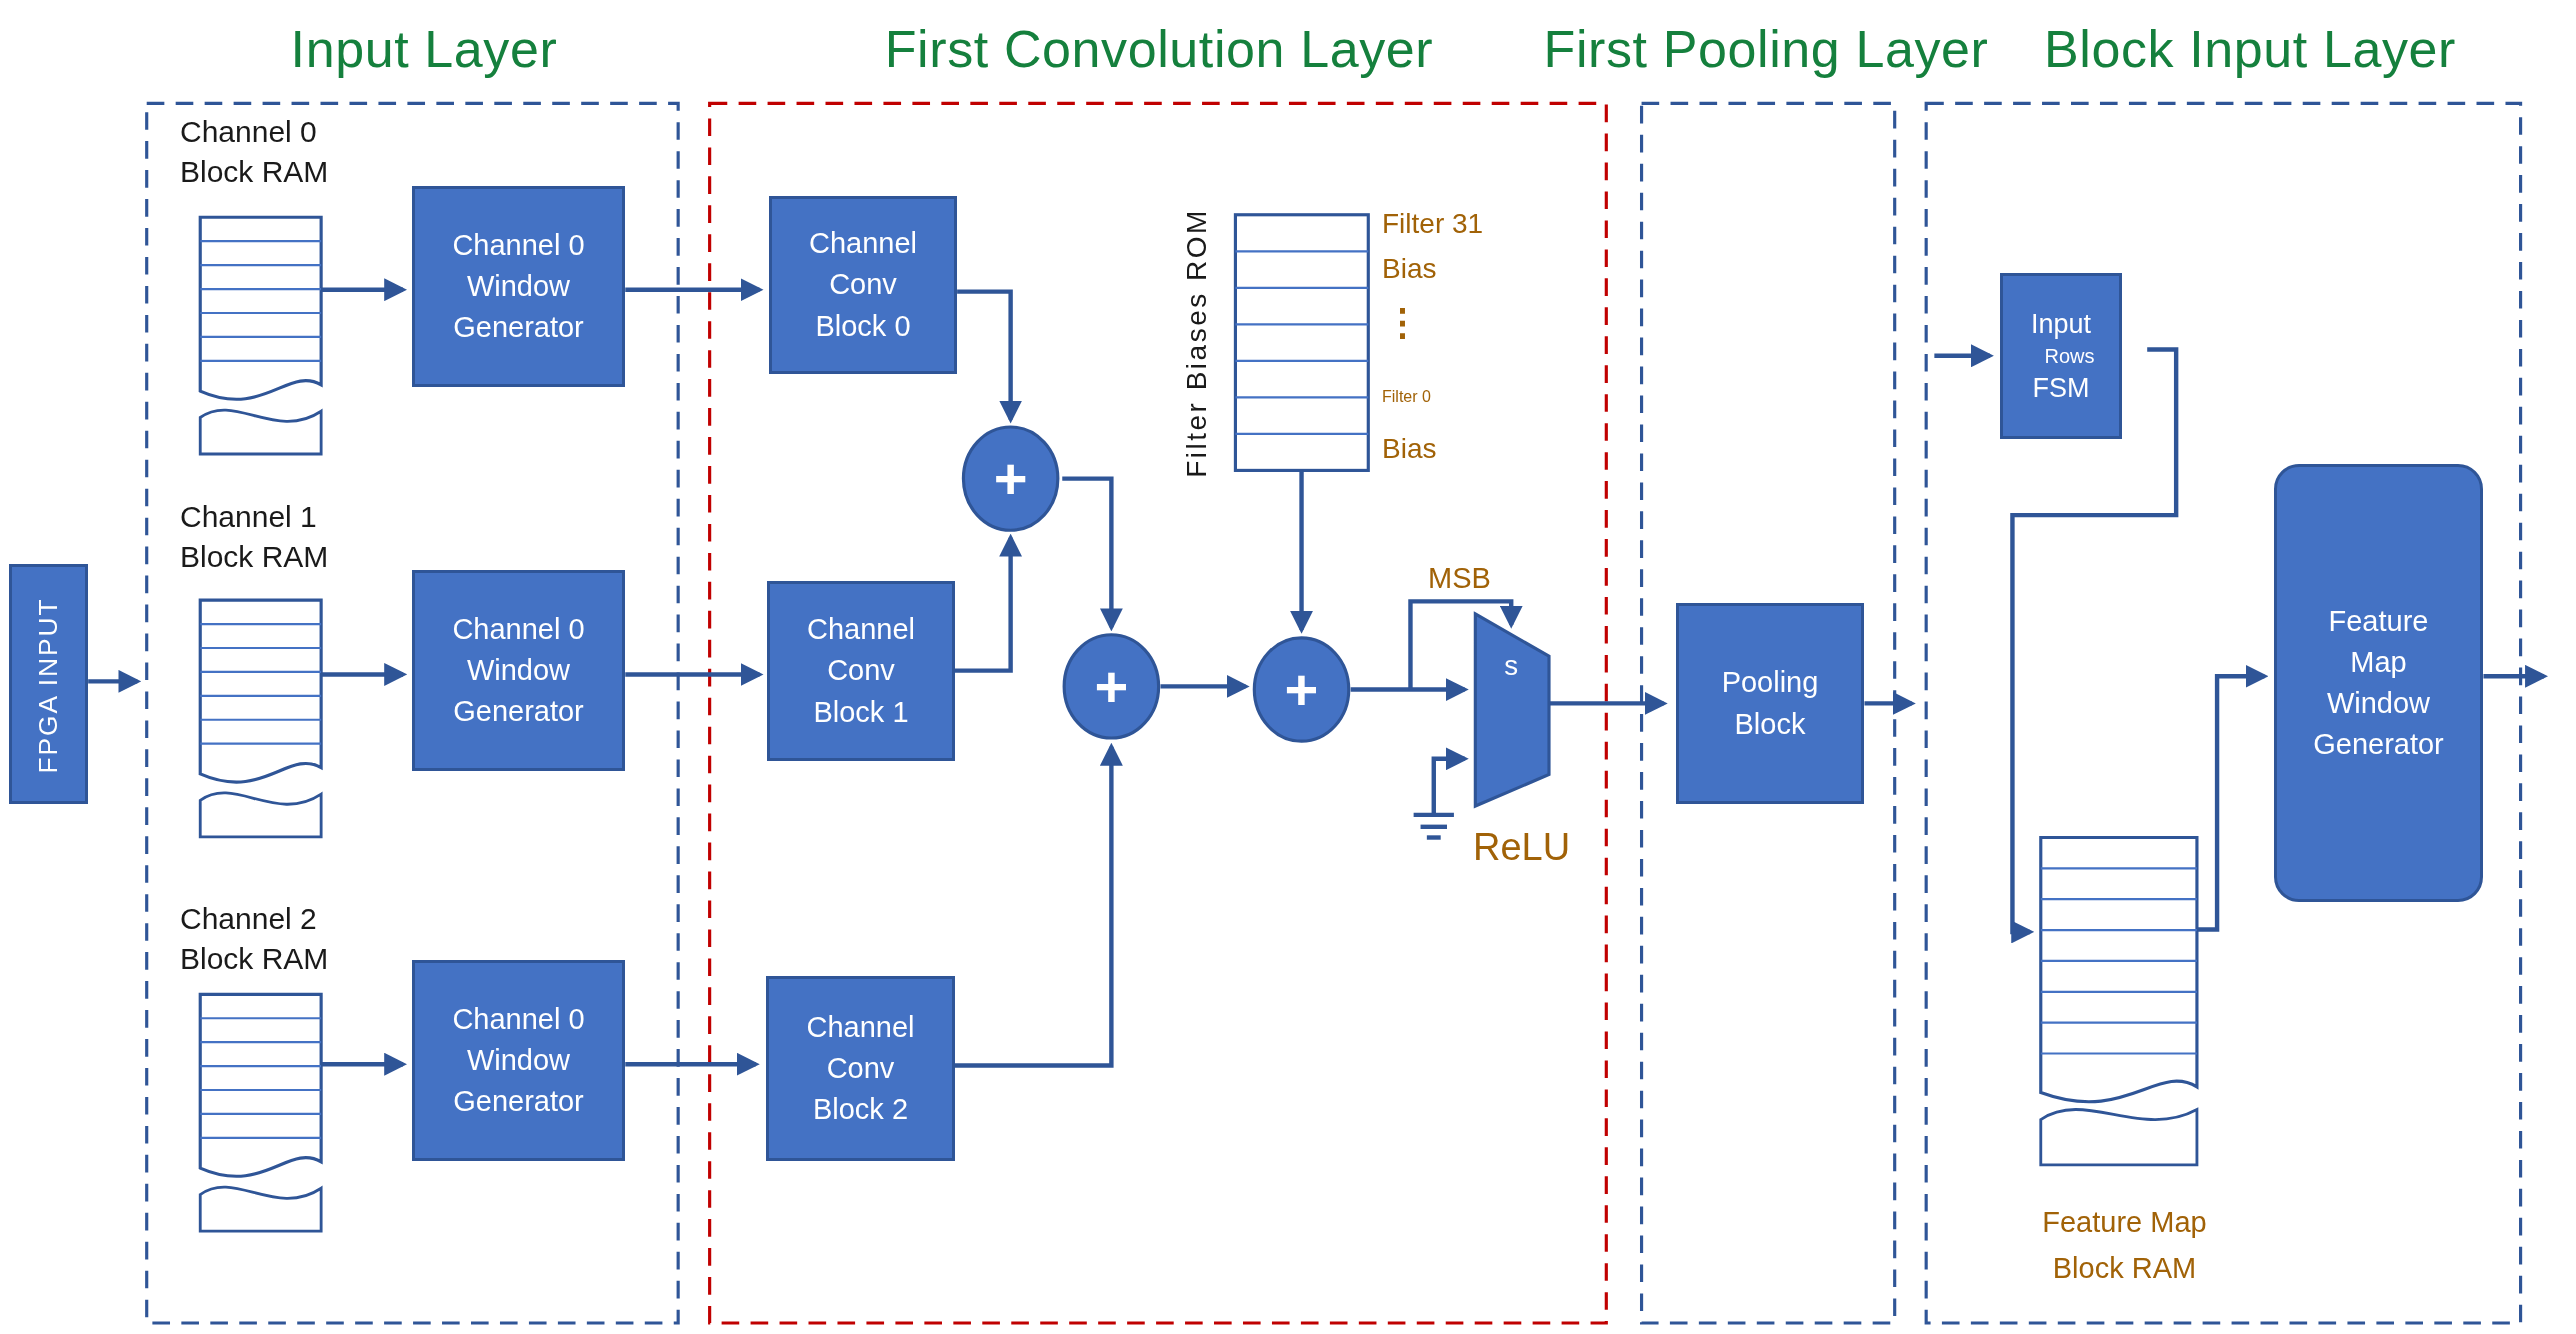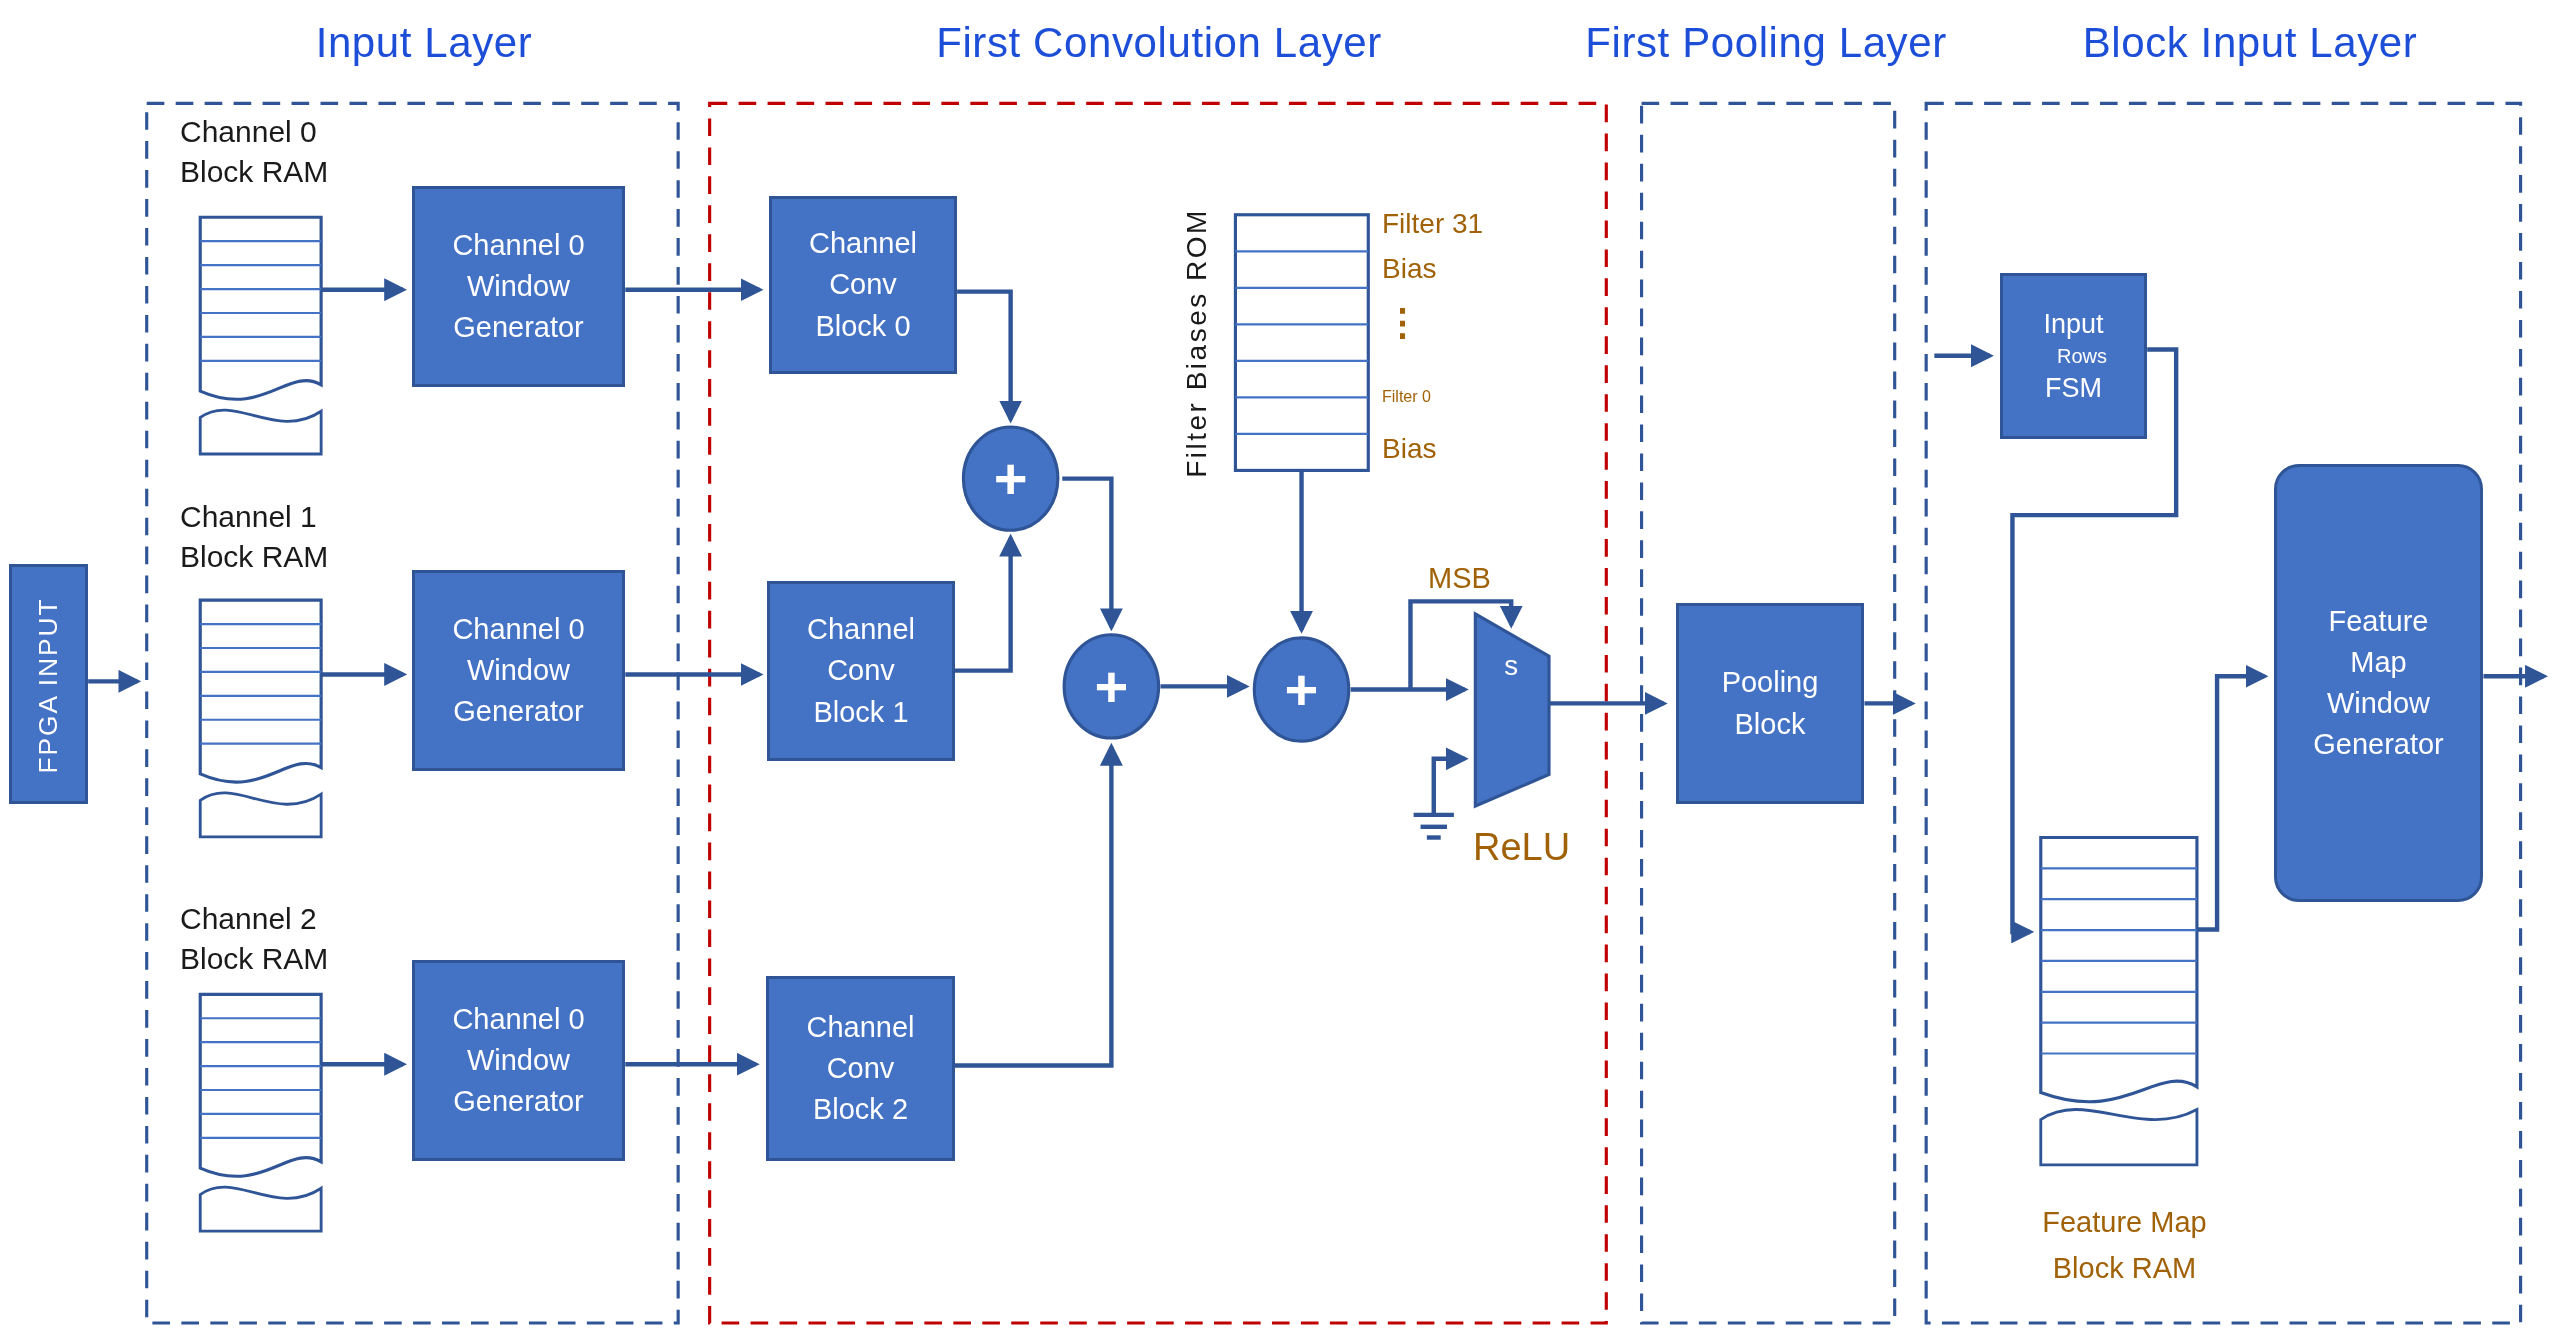"Input Layer" .layer-title { color: #1d4ed8 -> #15803d; font-size: 42px -> 52px }
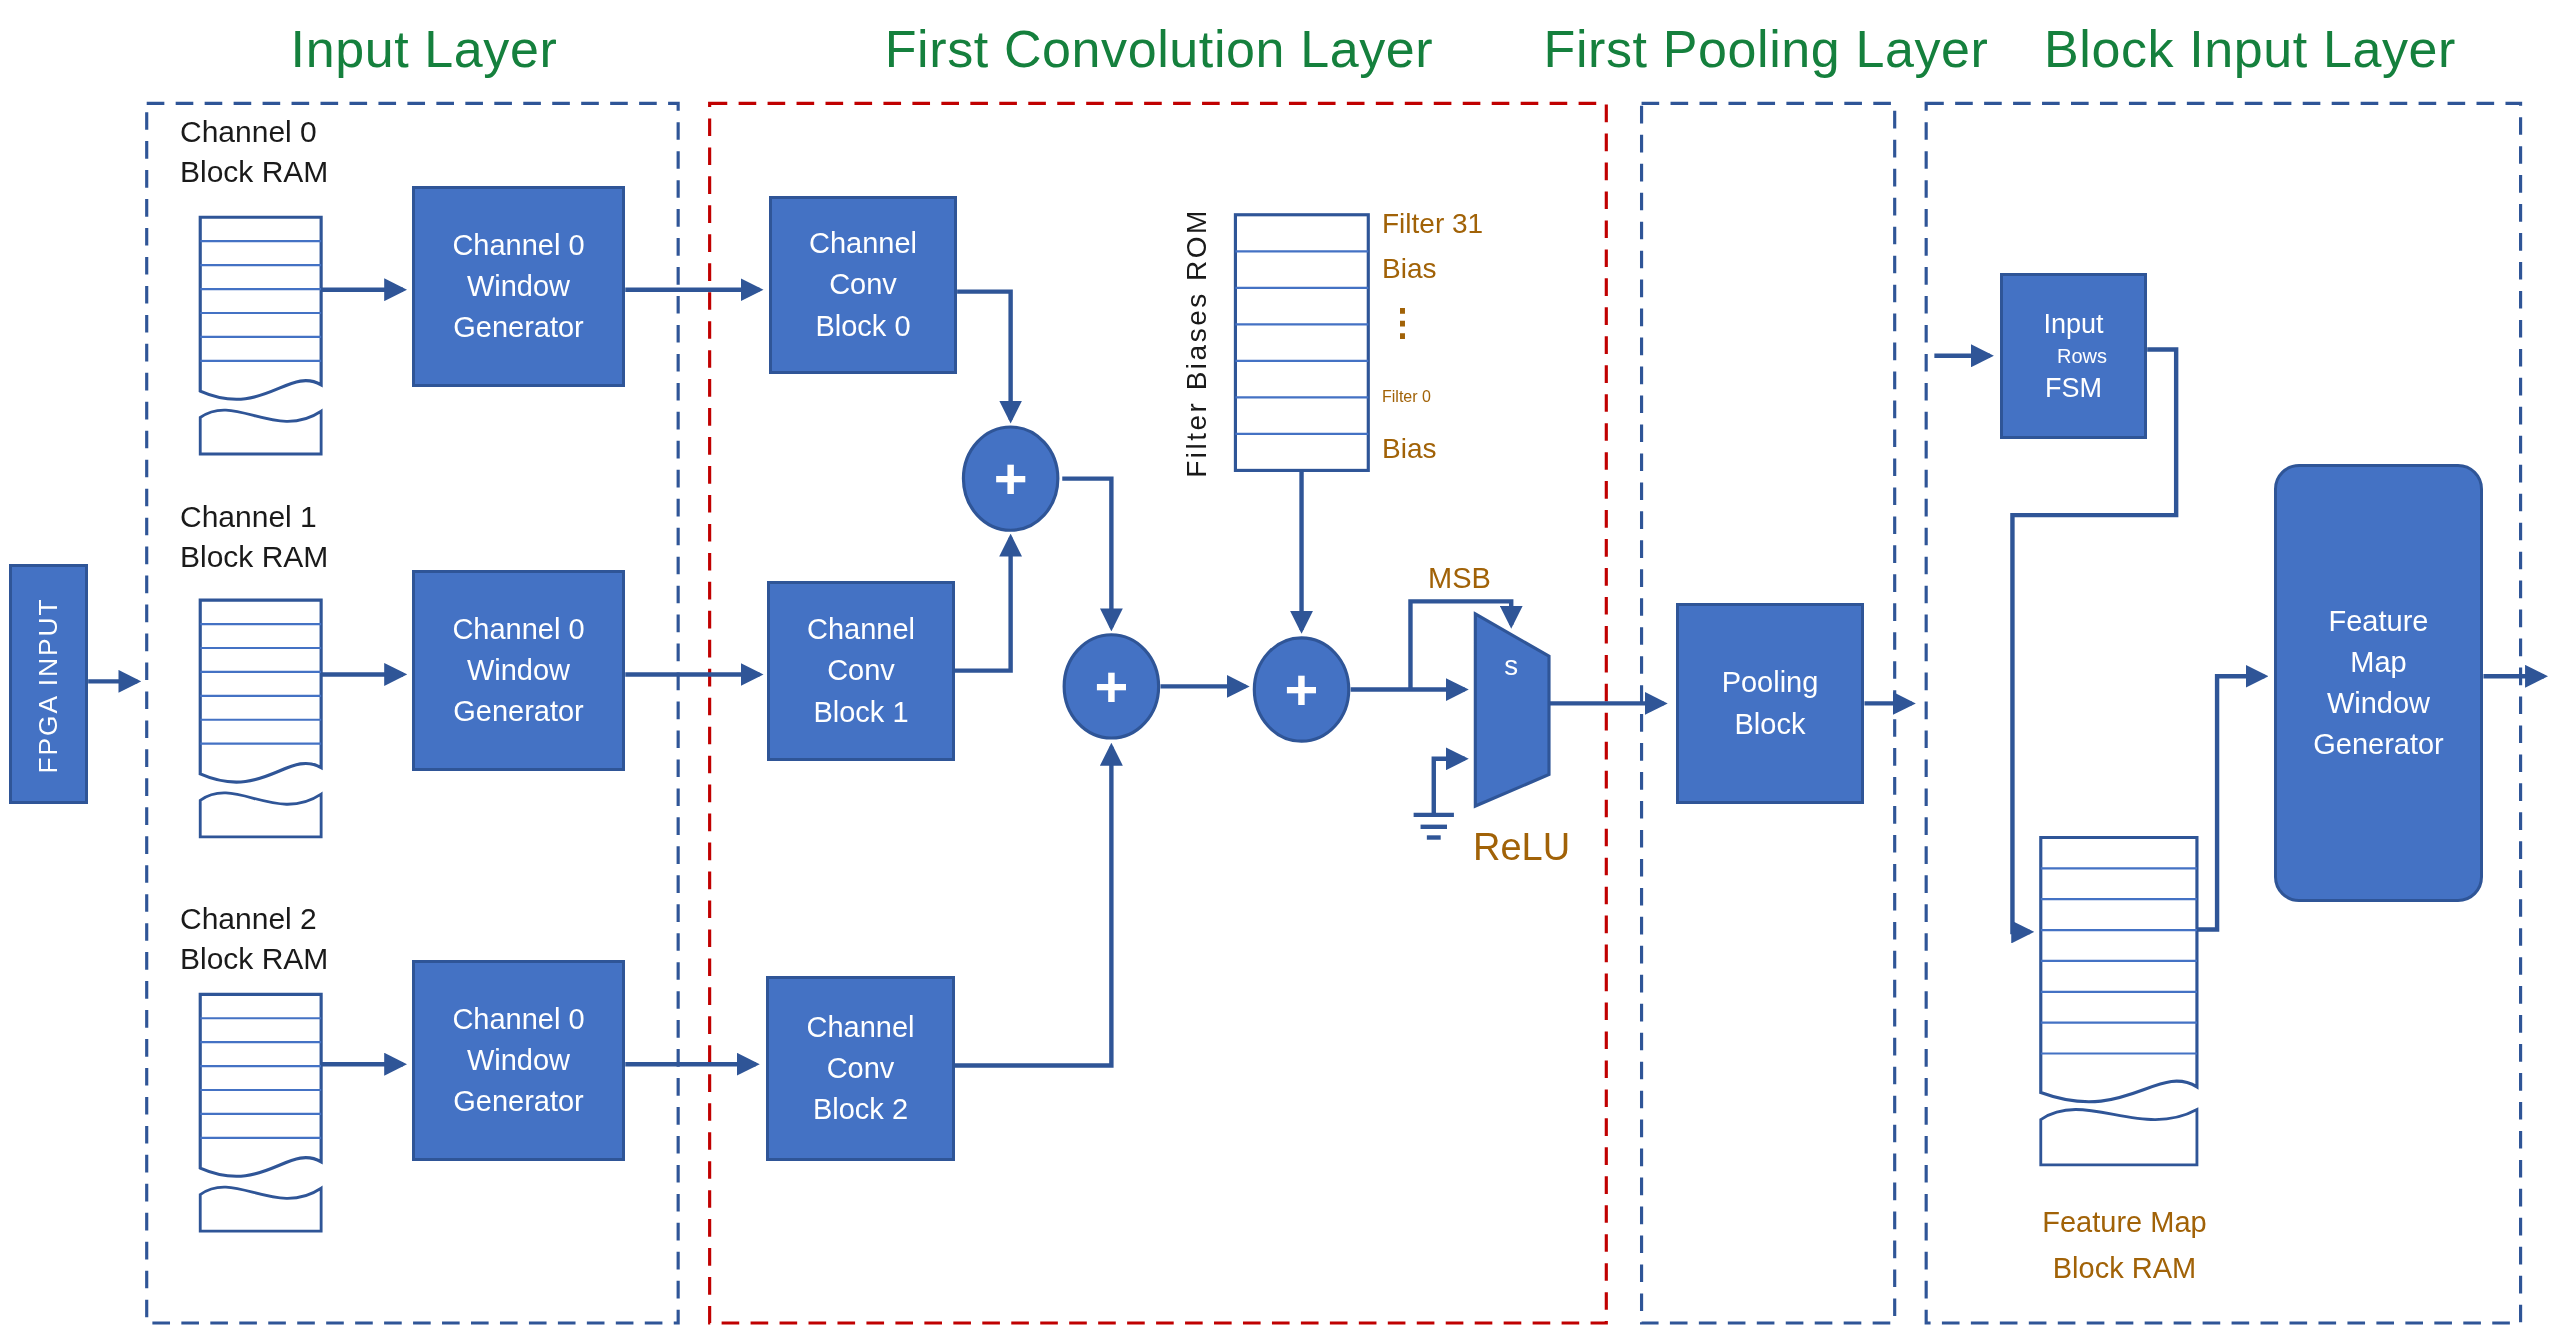"Input" div.blue-box { width: 147px -> 122px }
